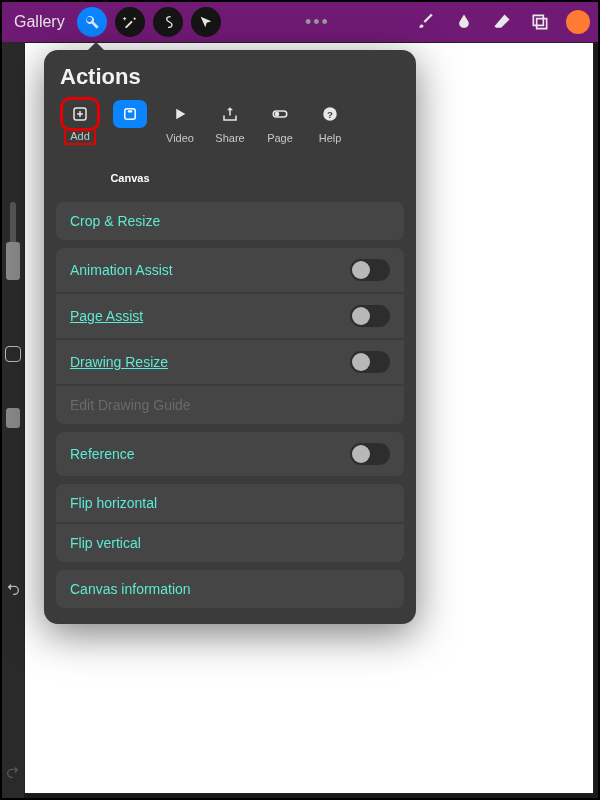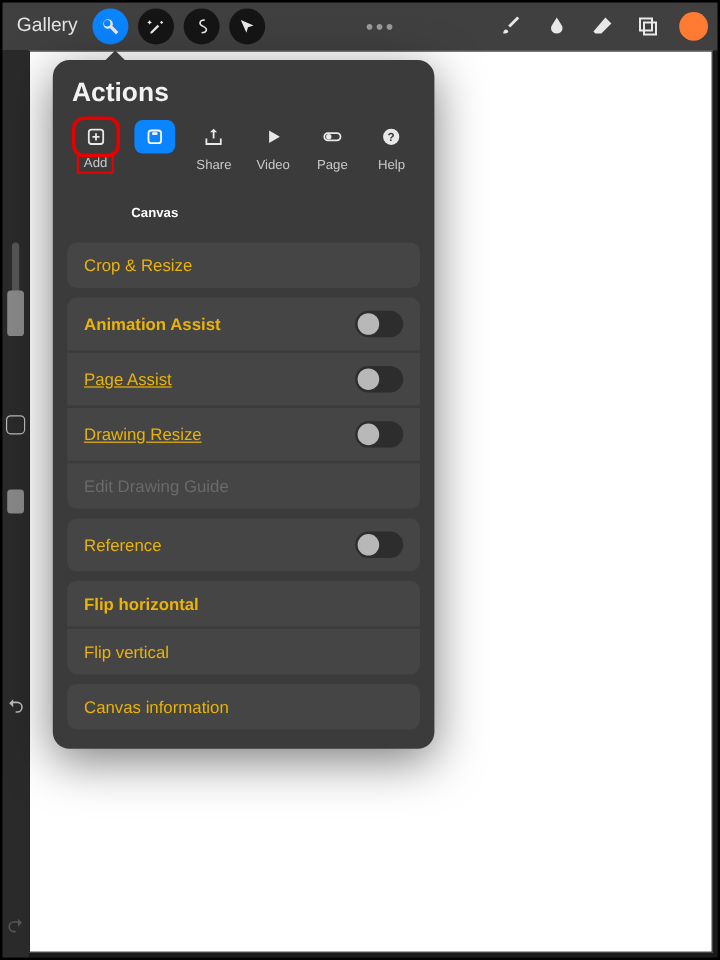"Gallery" .topbar { background: #404040 -> #701a75 }
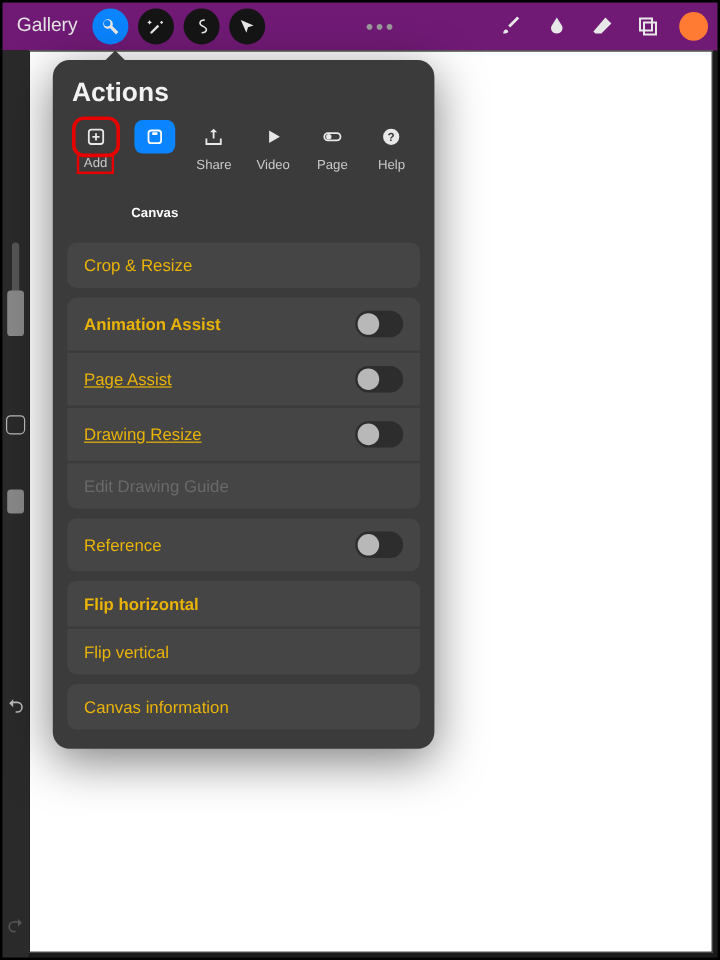"Actions" .actions-panel { width: 318px -> 372px }
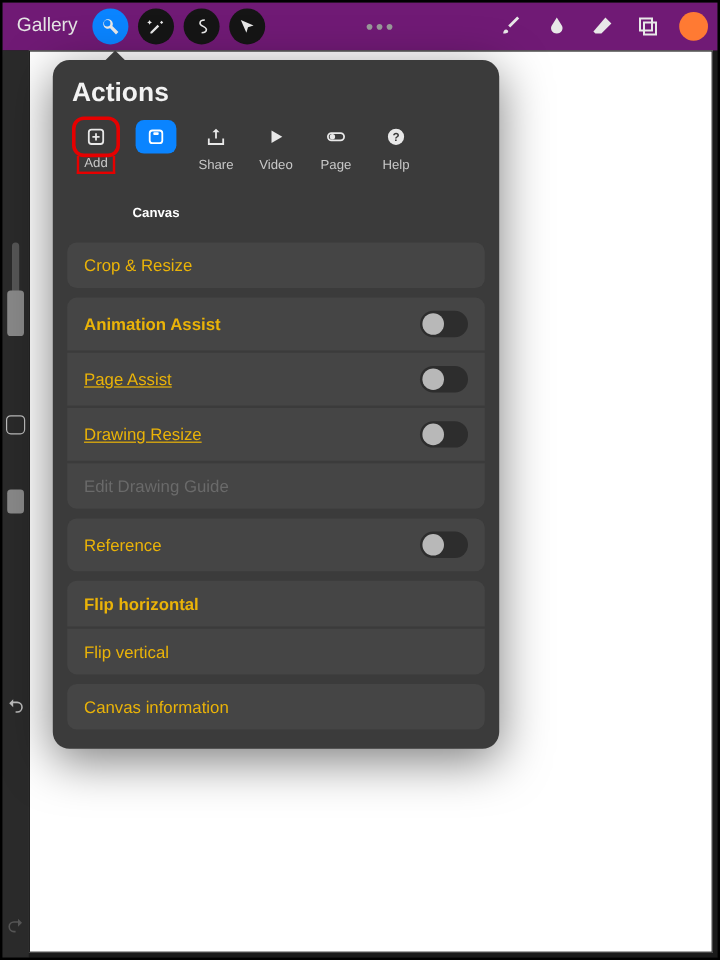"Share" div.tab-item { order: before "Video" -> after "Video" }
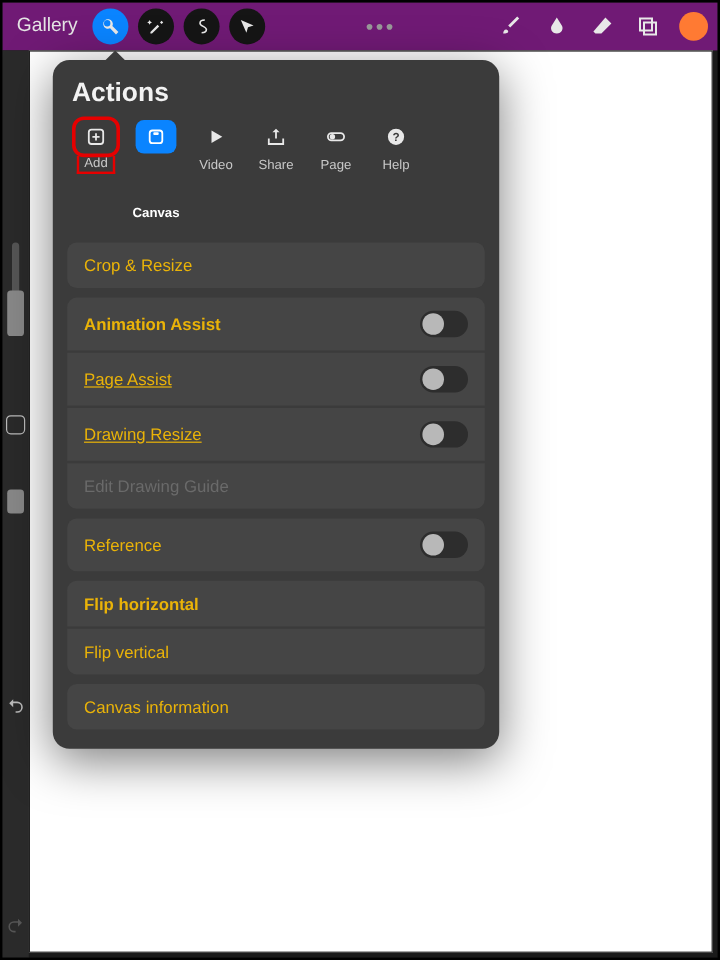"Crop & Resize" .list-row { color: #eab308 -> #5eead4 }
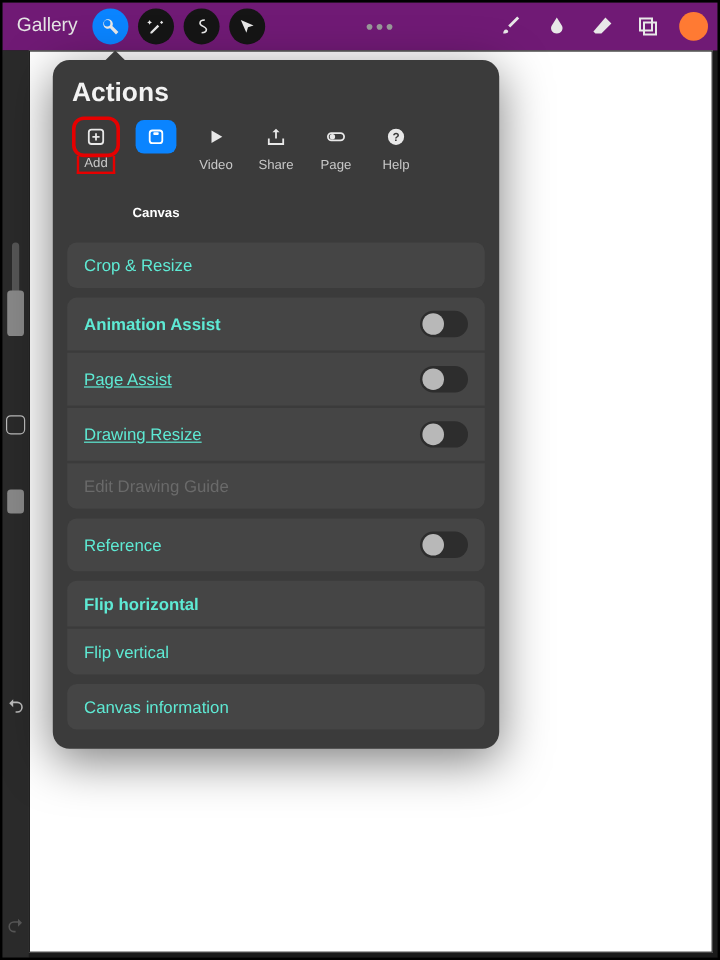"Animation Assist" .group-first { font-weight: bold -> none }
